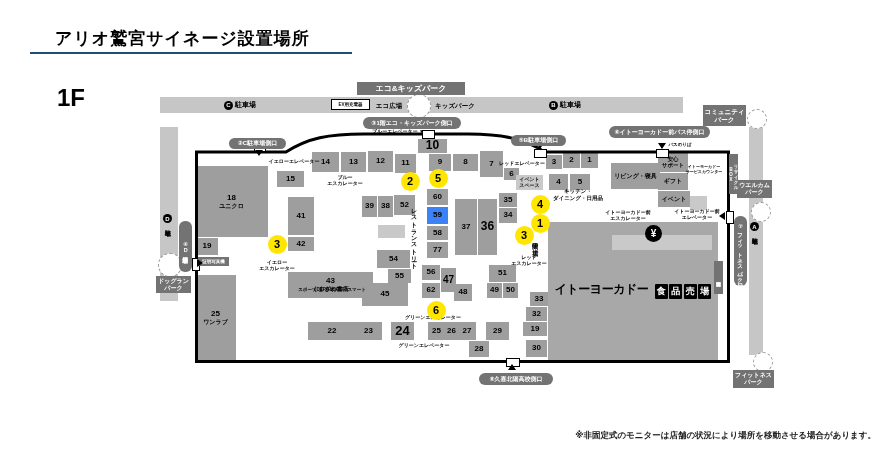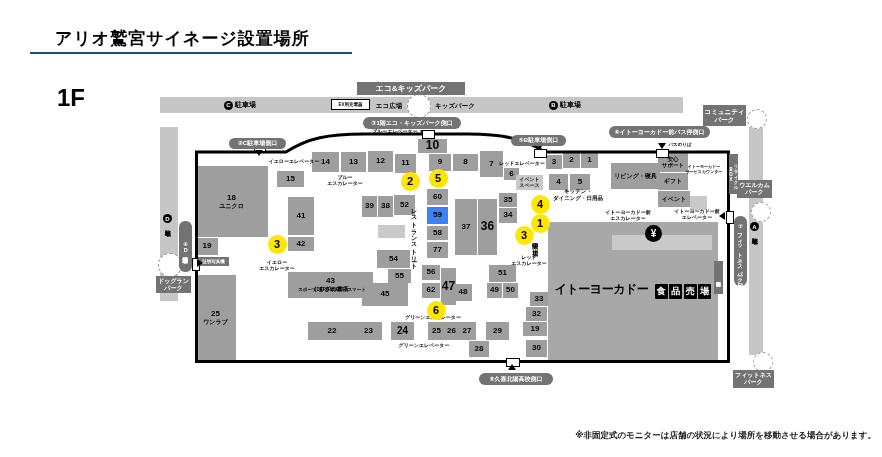"47" div.store { font-size: 12px -> 10px; height: 37px -> 24px }
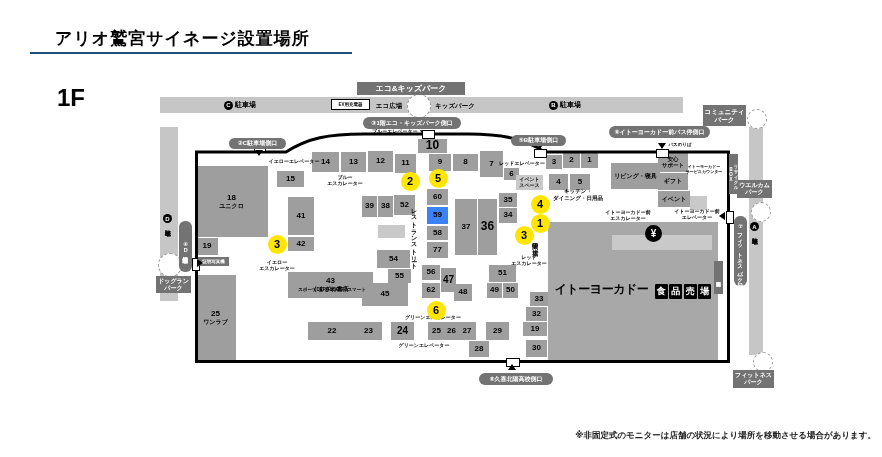"24" div.store { font-size: 10px -> 13px }
